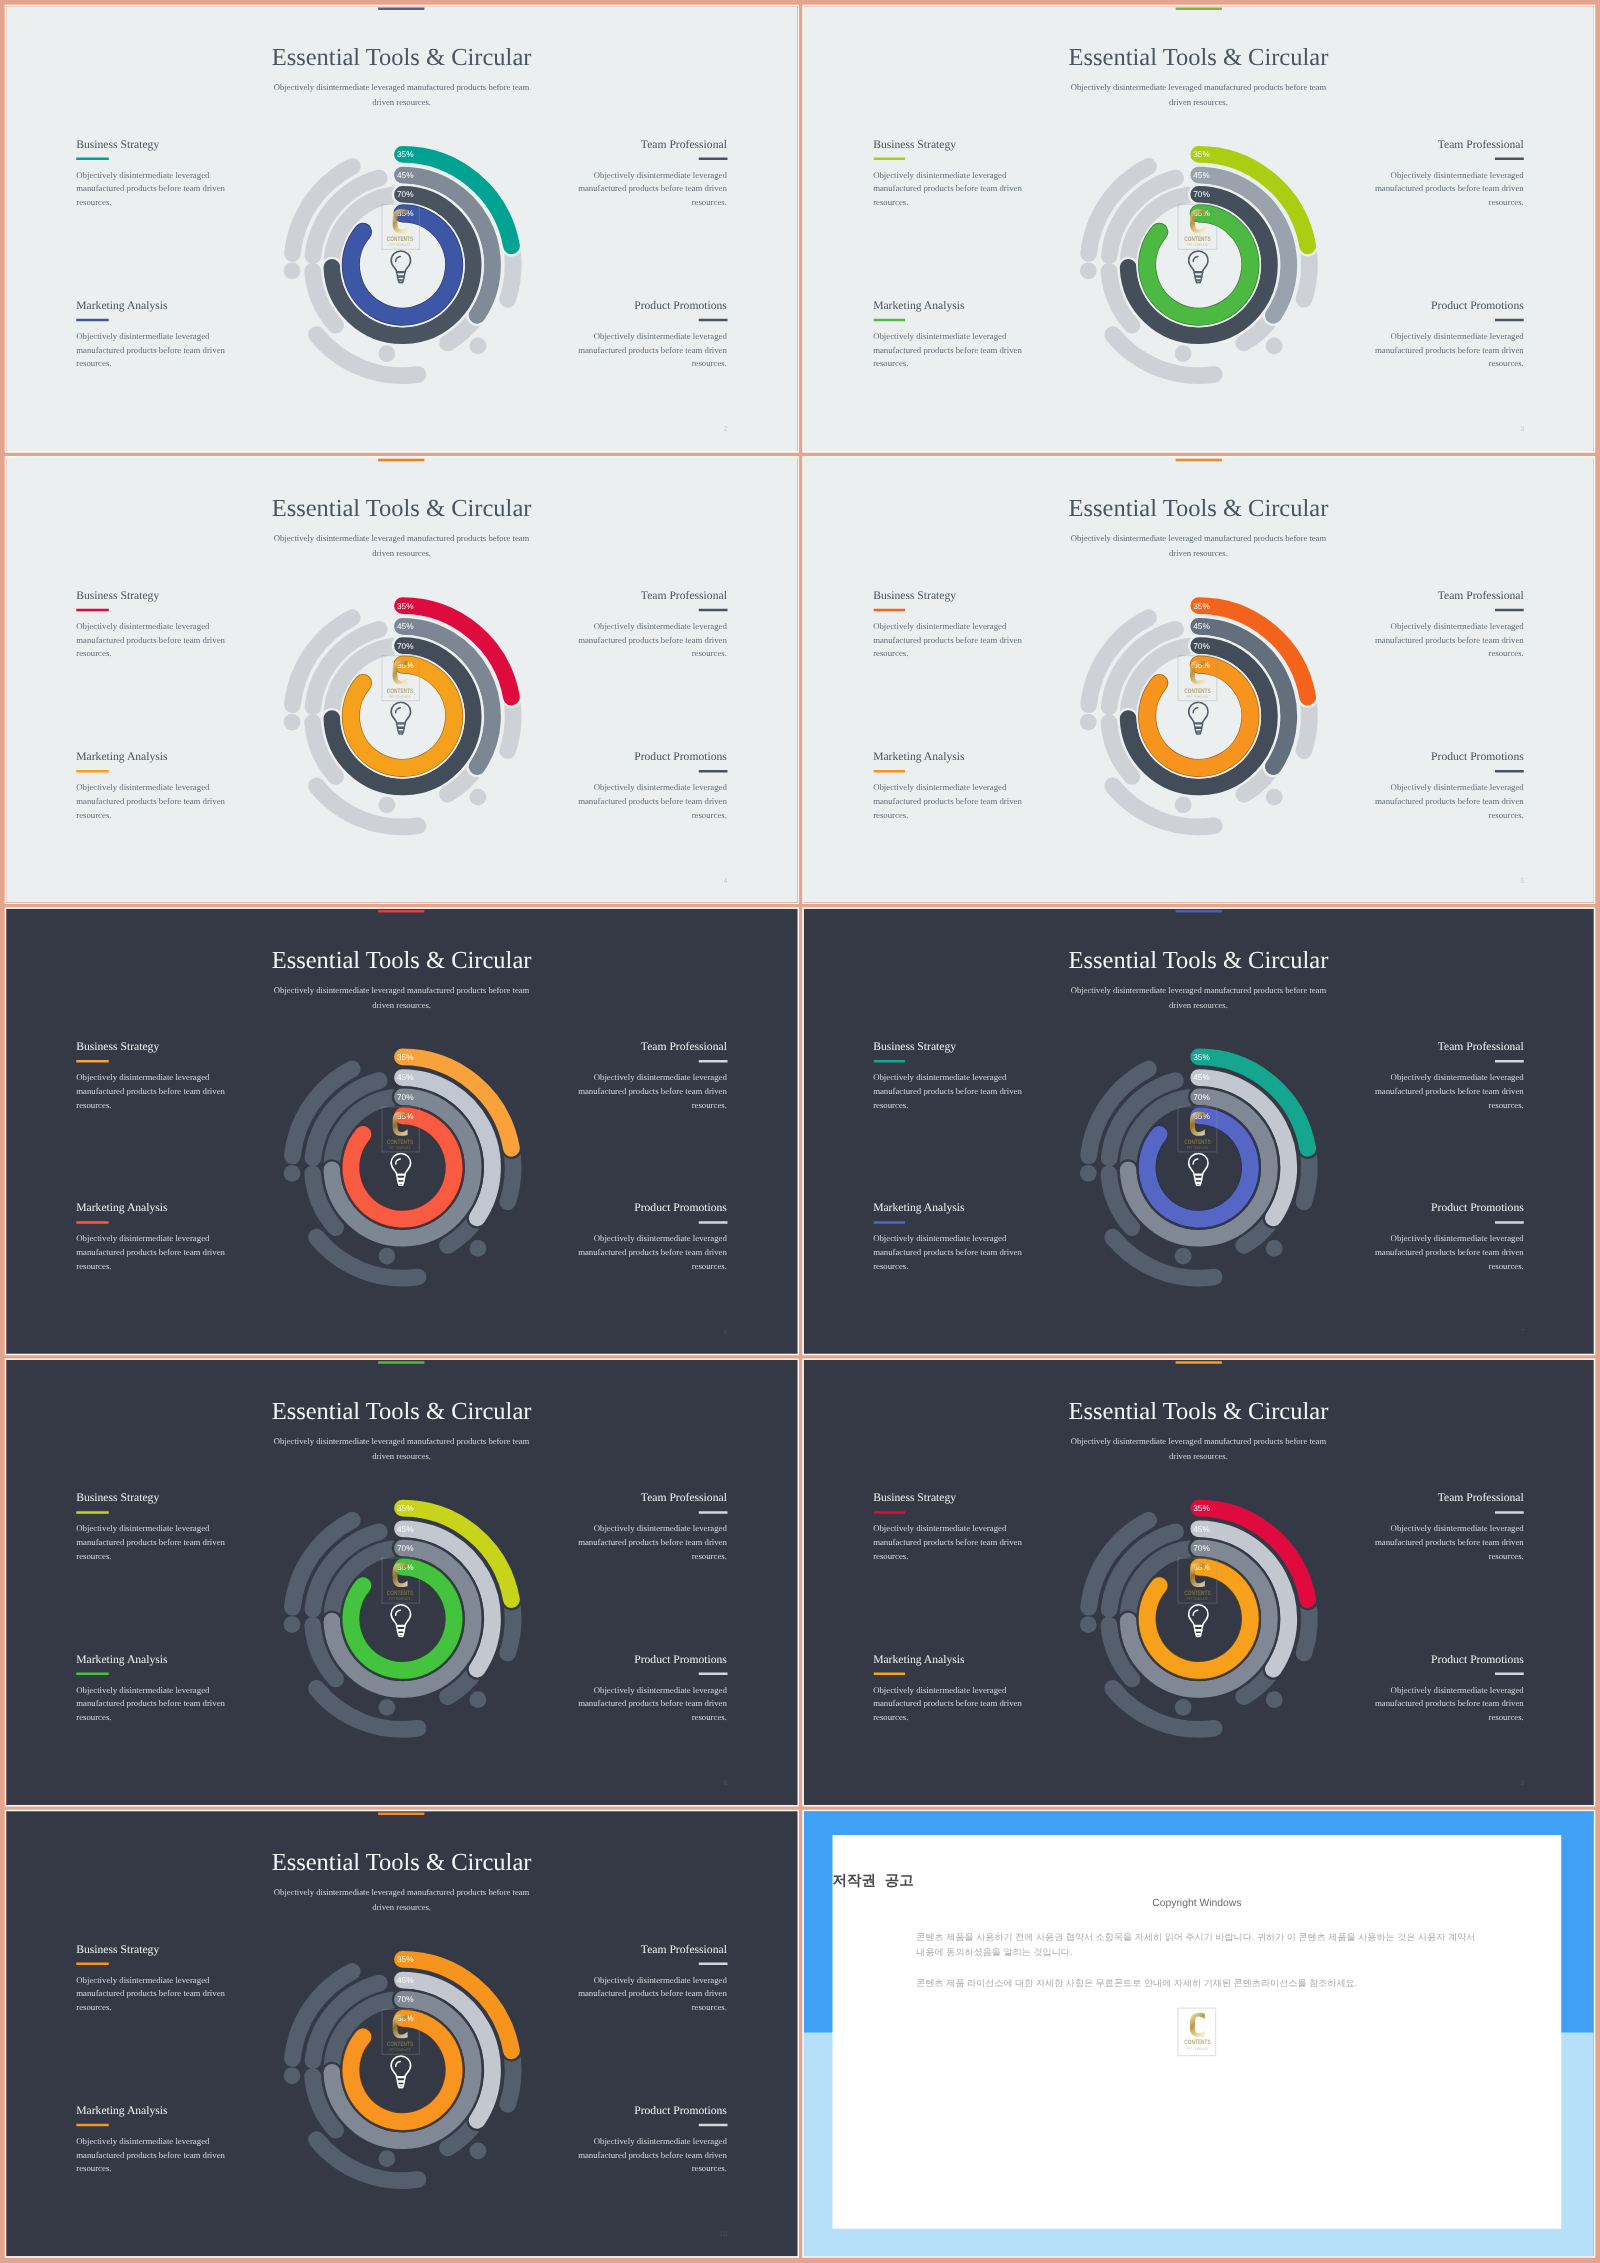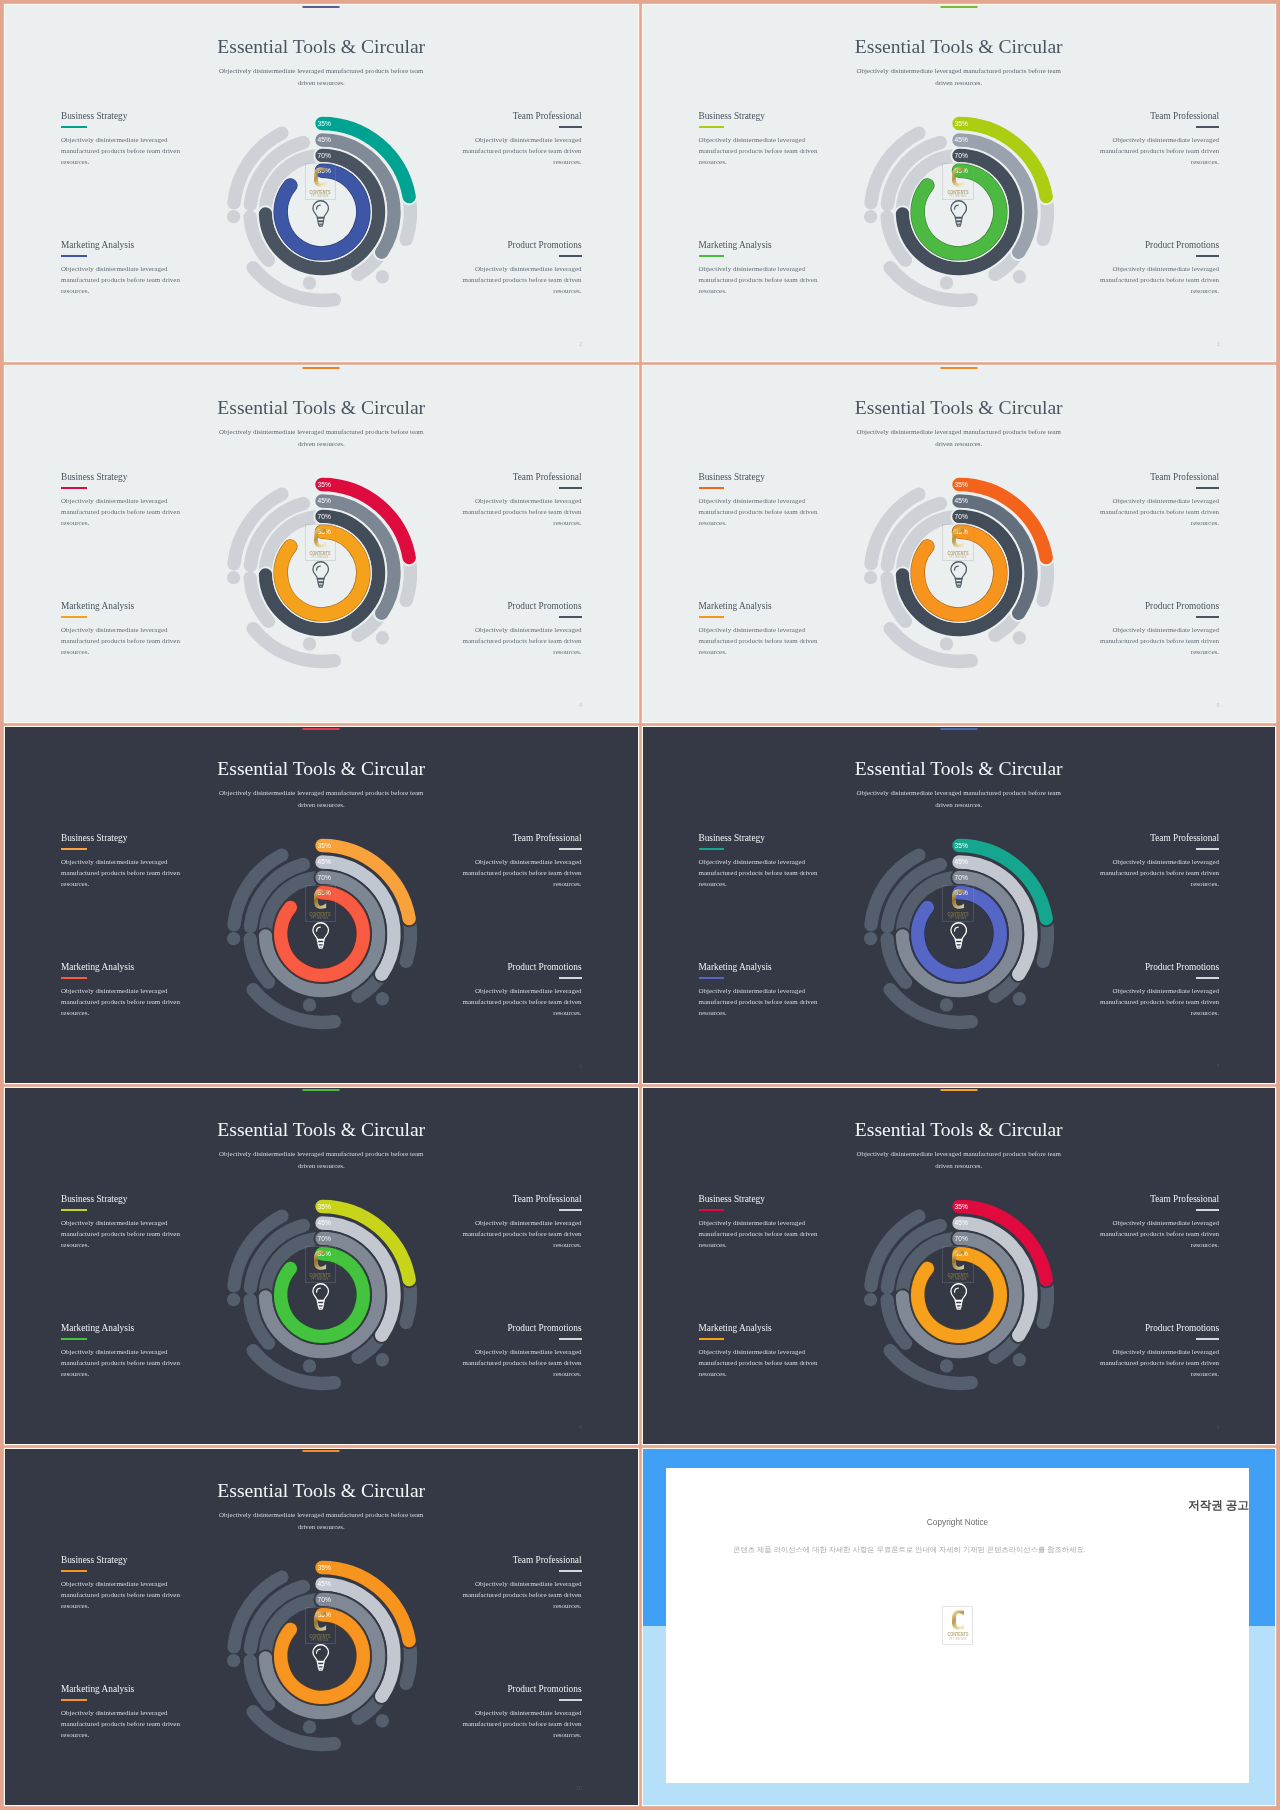"저작권 공고" .cph1 { font-family: Liberation Serif, serif -> Liberation Mono, monospace; text-align: right -> left }
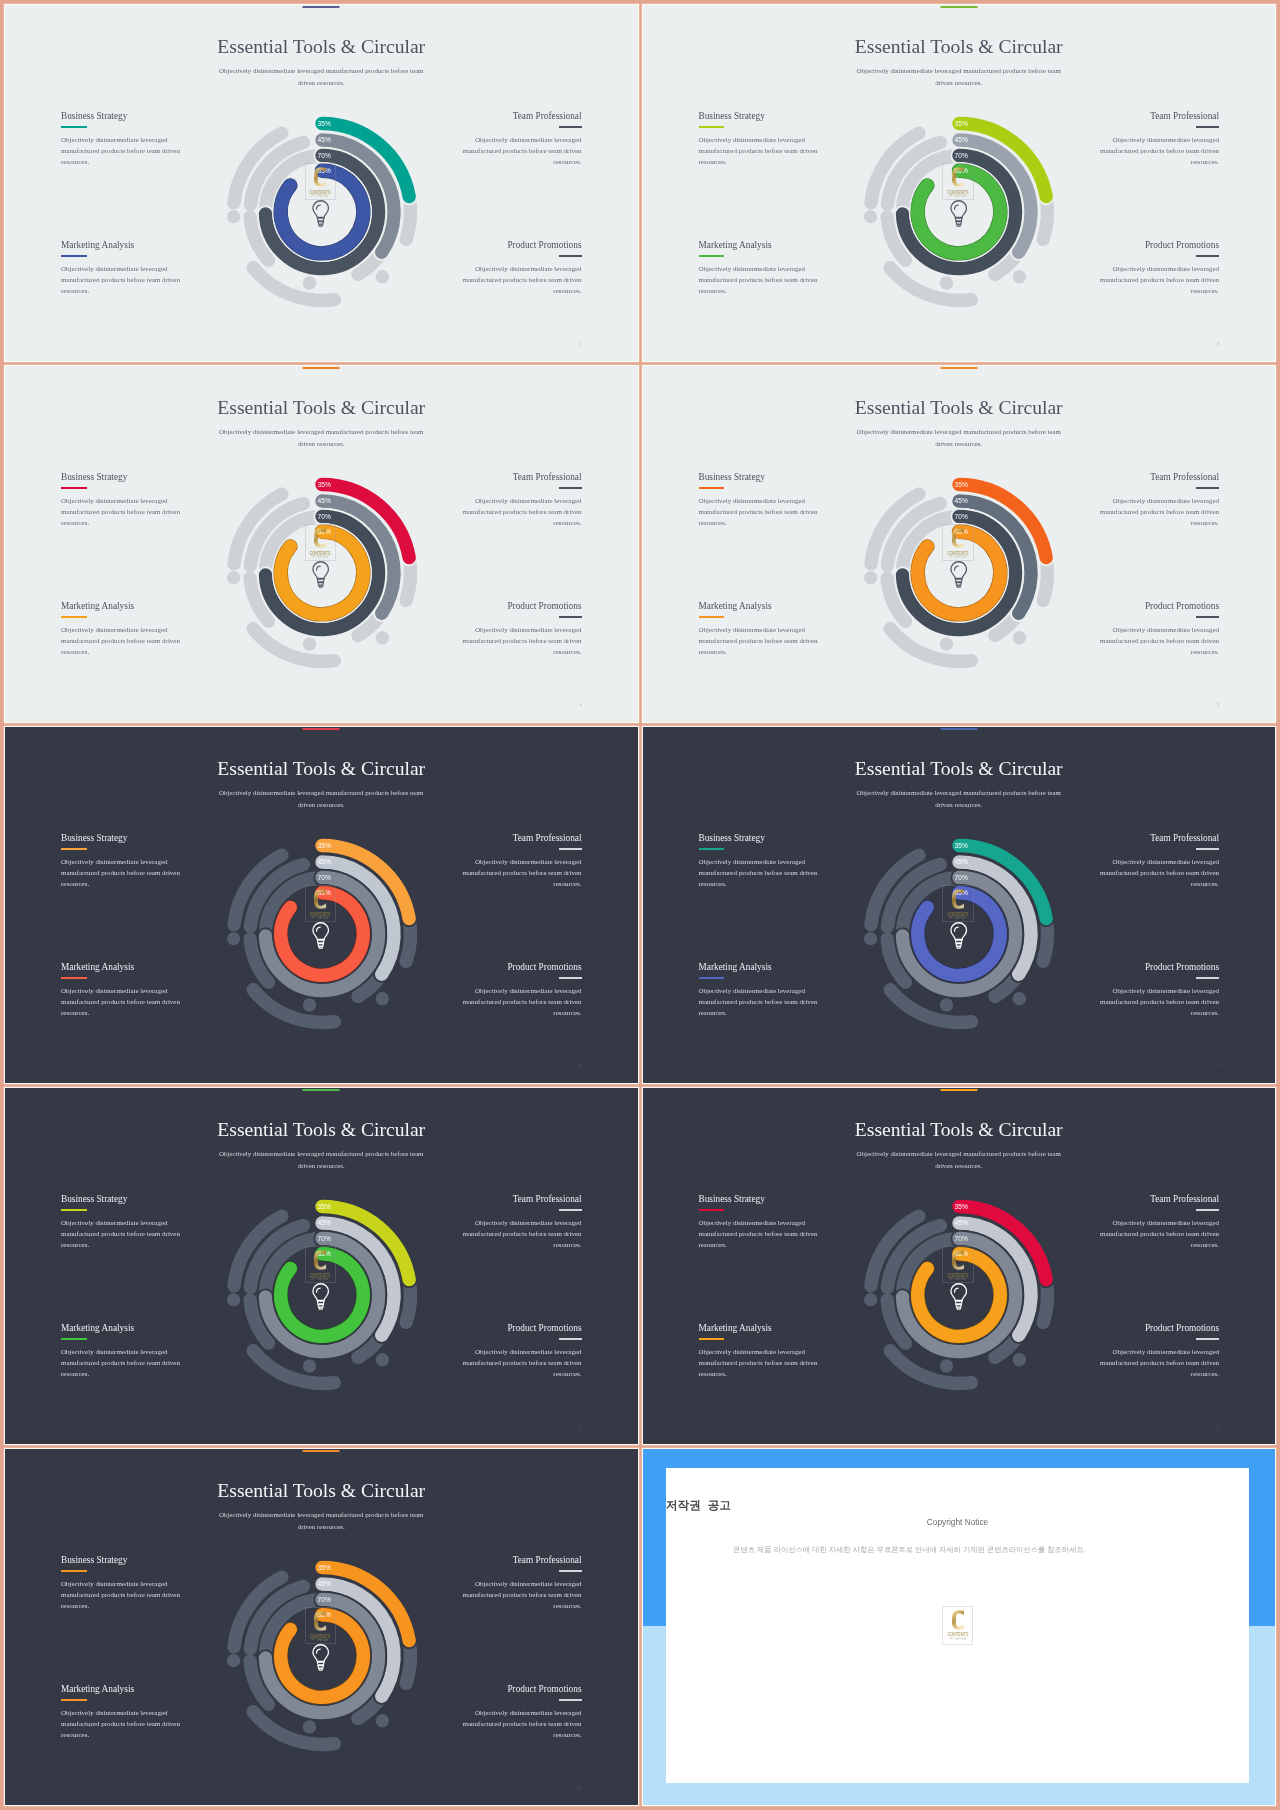"Copyright Notice" div.cph2 { text: Notice -> Windows }
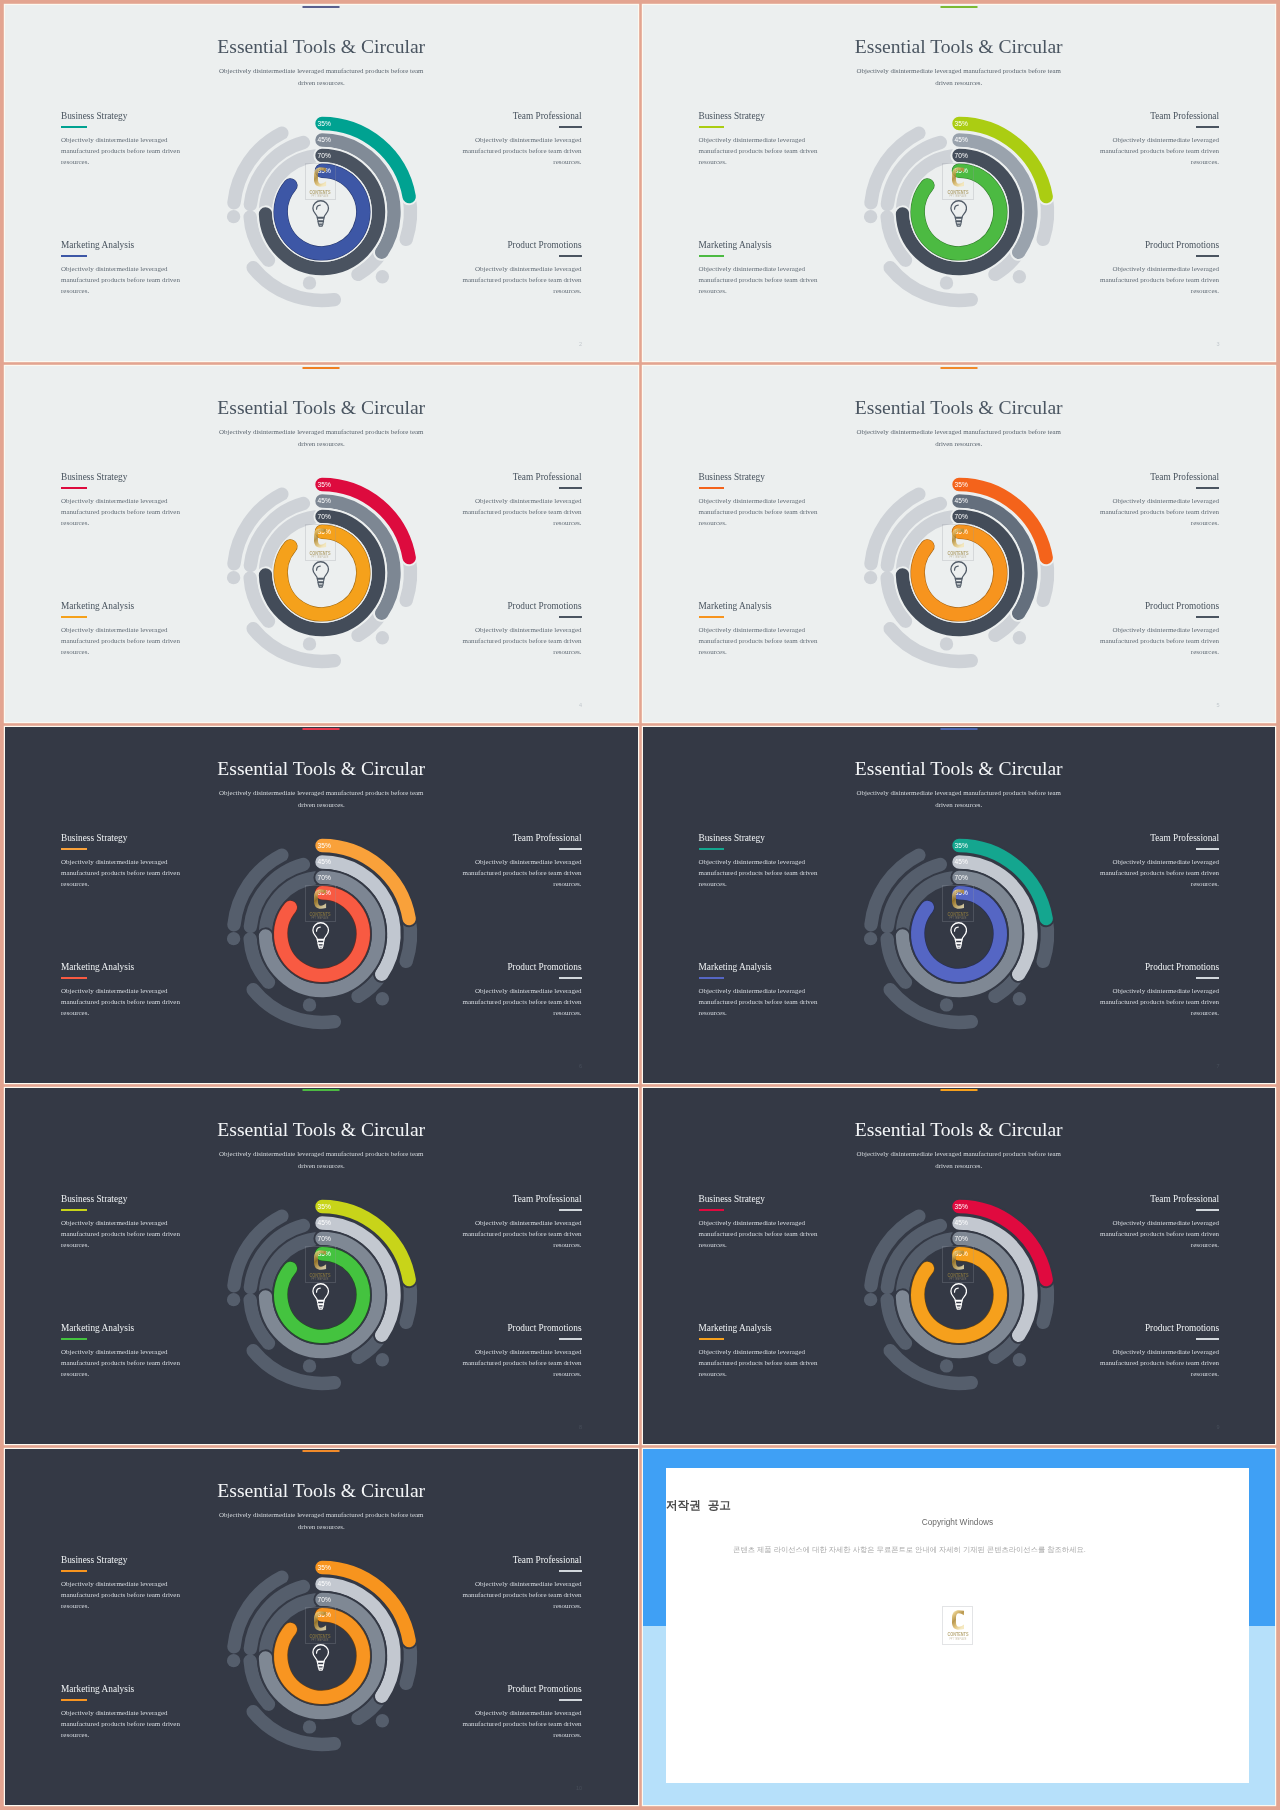"콘텐츠 제품을 사용하기 전에 사용권" p { html: none -> <p>콘텐츠 제품을 사용하기 전에 사용권 협약서 소항목을 자세히 읽어 주시기 바랍니다. 귀하가 이 콘텐츠 제품을 사용하는 것은 사용자 계약서 내용에 동의하셨음을 알리는 것입니다.</p> }
